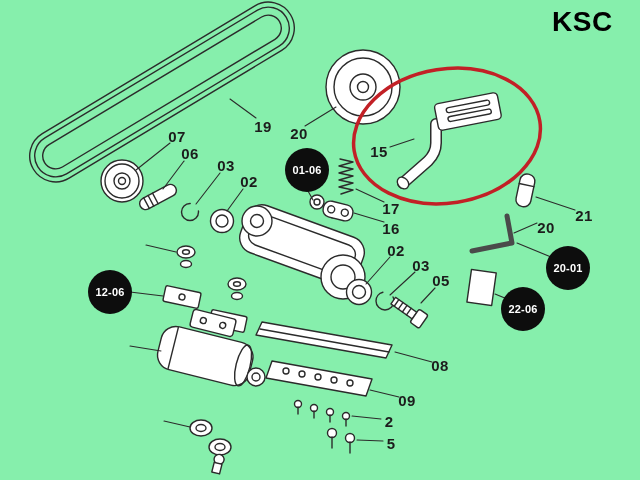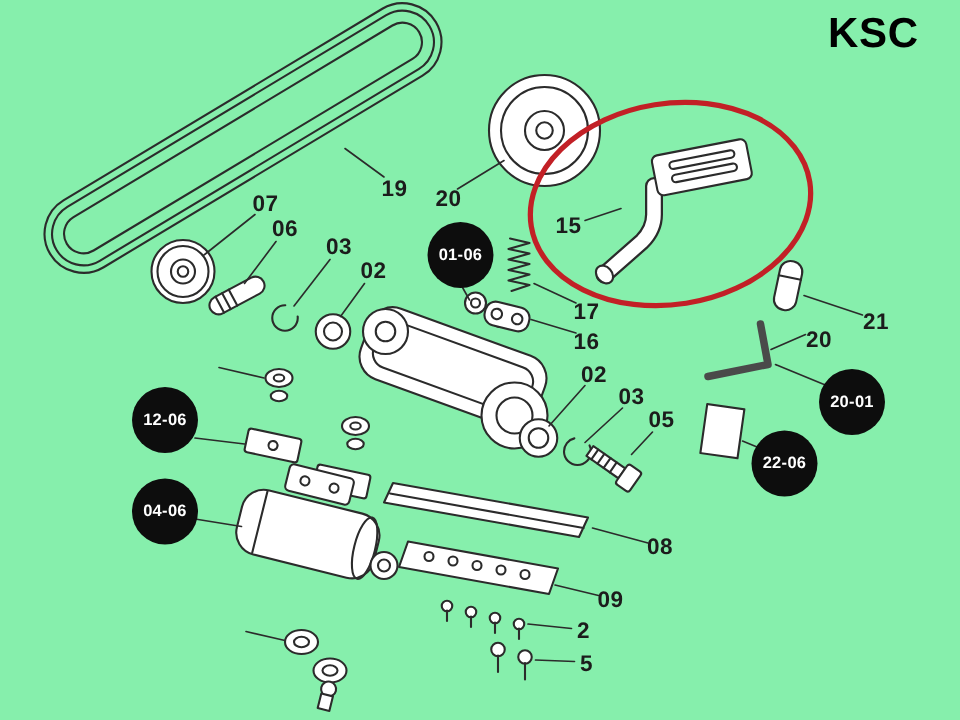"12-06" div.badge { top: 280px -> 292px }
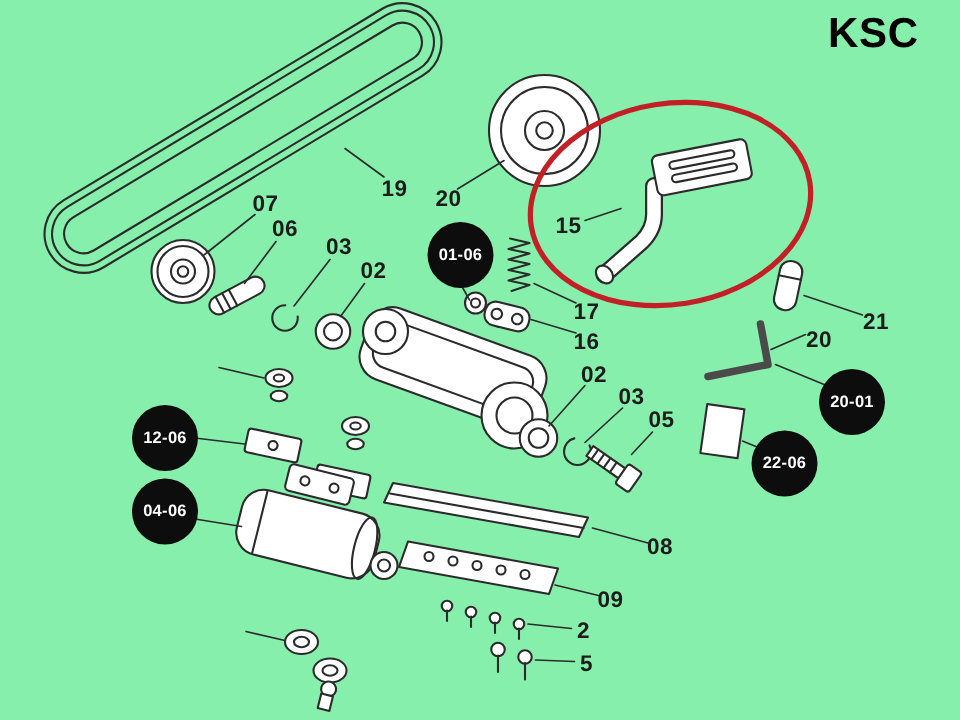"04-06" div.badge { html: <div>04-06</div> -> none }
